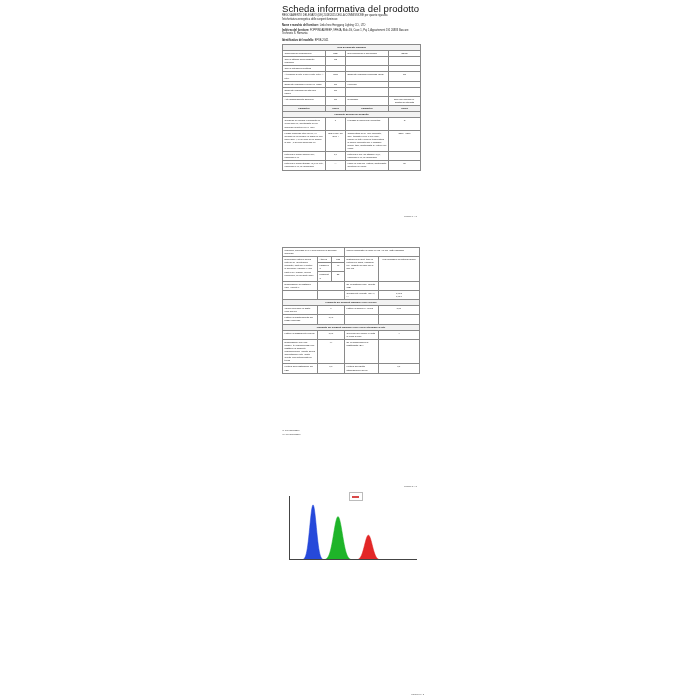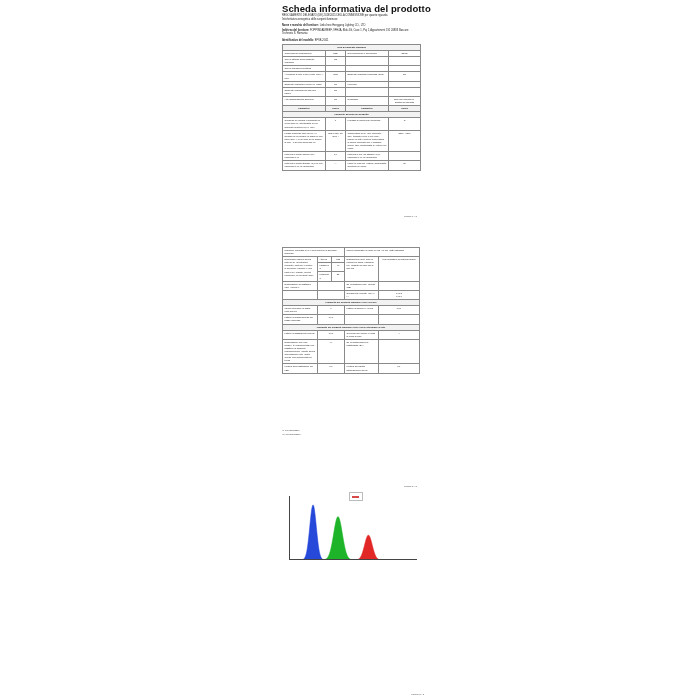"Scheda informativa del prodotto" .doc-title { font-weight: bold -> normal }
